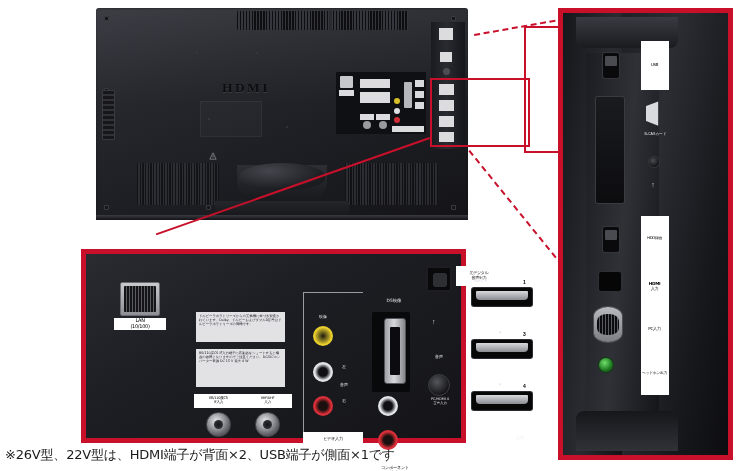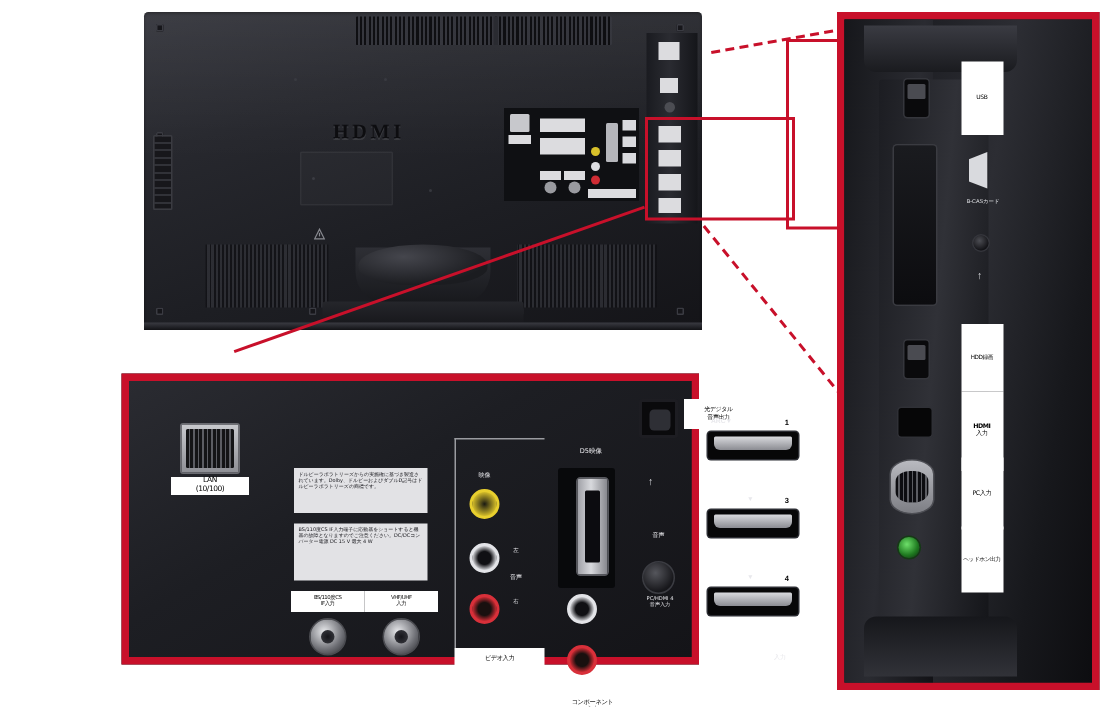"※26V型、22V型は、HDMI端子が背面×2、USB端子が側面×1です" div.abs { html: none -> <div>※26V型、22V型は、HDMI端子が背面×2、USB端子が側面×1です</div> }
